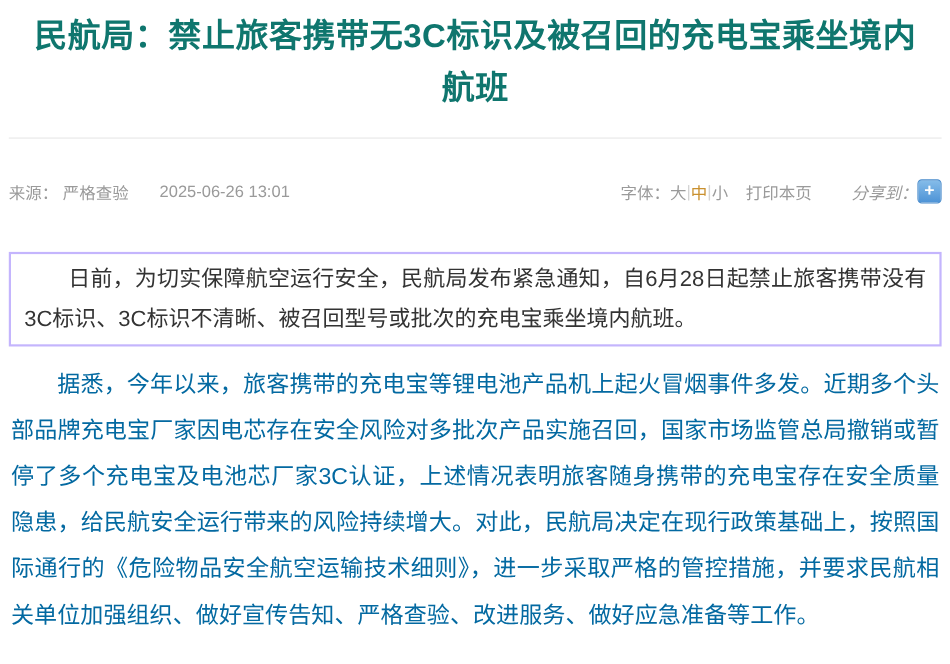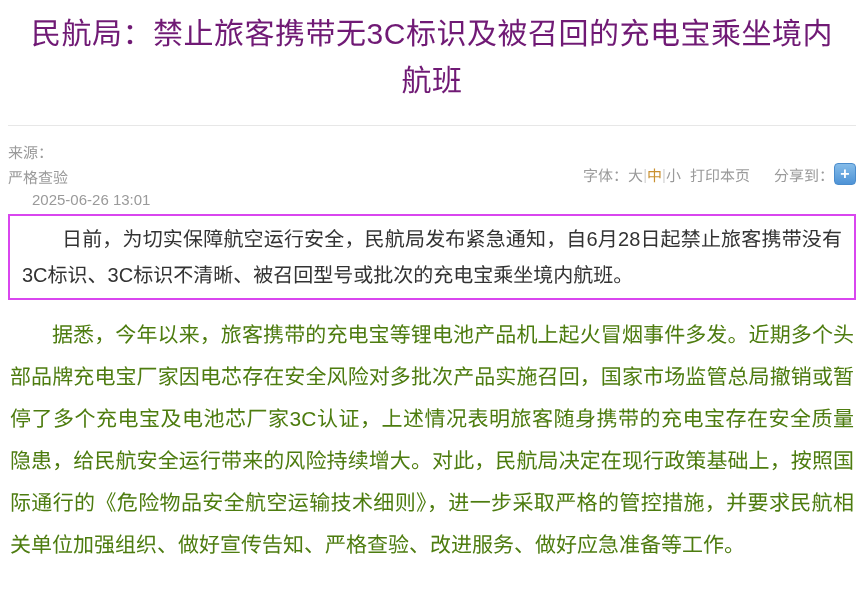"民航局：禁止旅客携带无3C标识及被召回的充电宝乘坐境内航班" .title { color: #701a75 -> #0f766e; font-weight: normal -> bold }
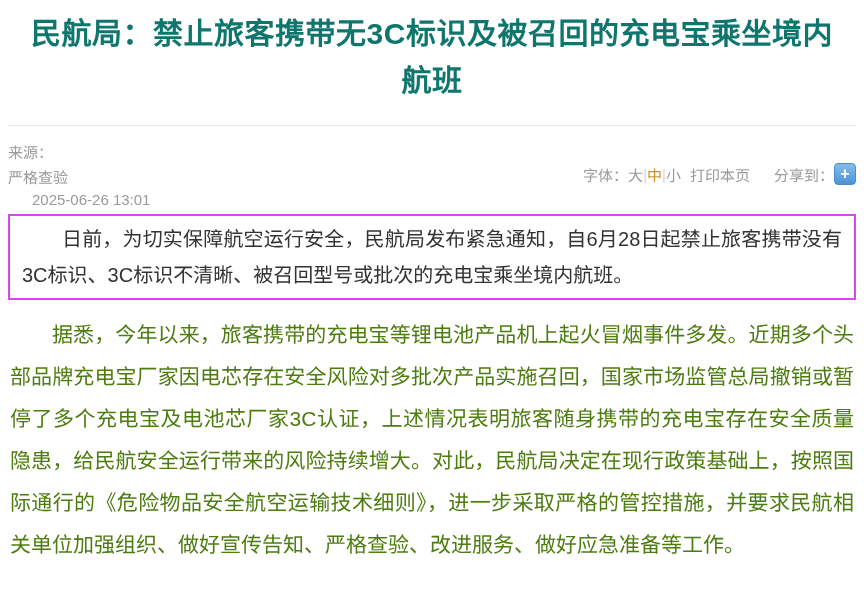"来源：" .meta-left { align-items: none -> center; flex-direction: column -> none }
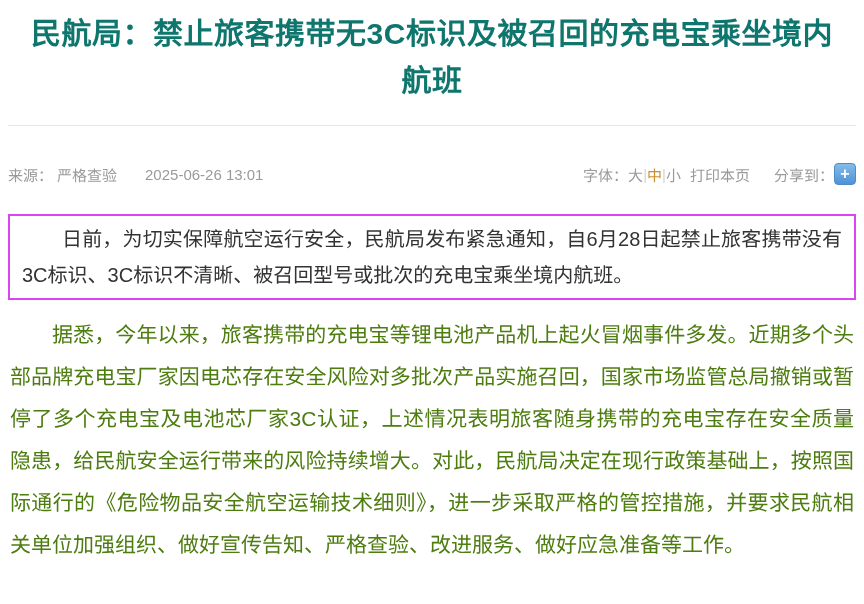"打印本页" .print { margin-left: 9px -> 16px }
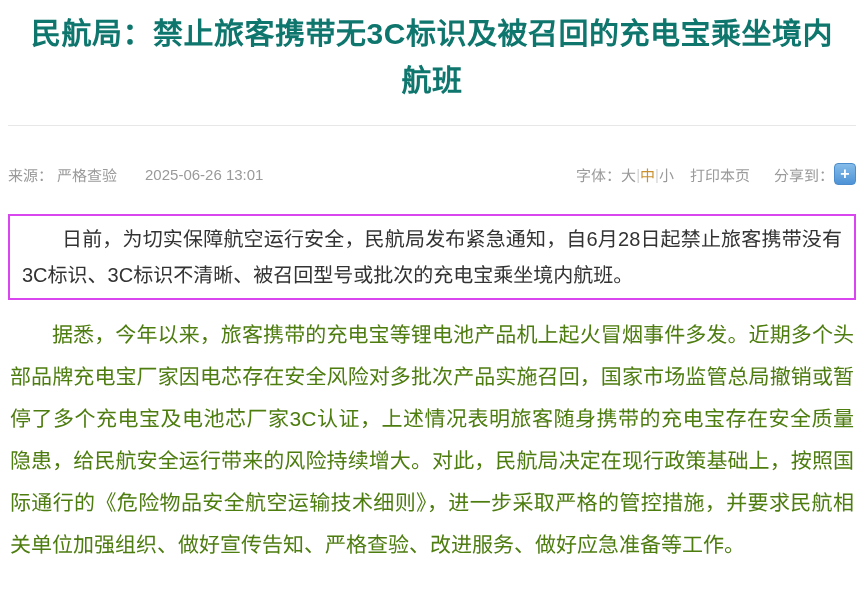"分享到：" .share-label { font-style: none -> italic; margin-left: 24px -> 36px }
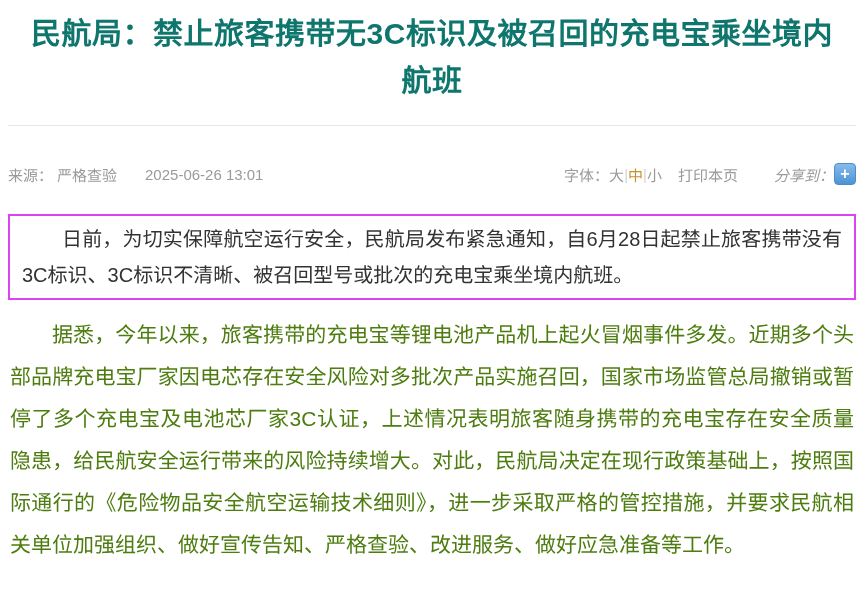"日前，为切实保障航空运行安全，民航局发布紧急通知，自6月28日起禁止旅客携带没有" .highlight-box { border: 2px solid #d946ef -> 2px solid #c4b5fd; margin-top: 28px -> 43px }
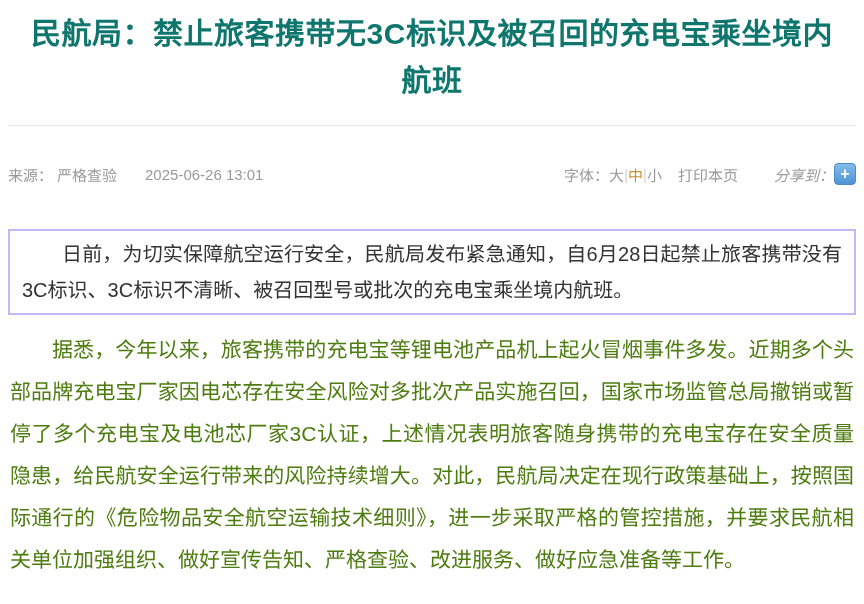"据悉，今年以来，旅客携带的充电宝等锂电池产品机上起火冒烟事件多发。近期多个头部品" .body-text { color: #4d7c0f -> #0369a1 }
